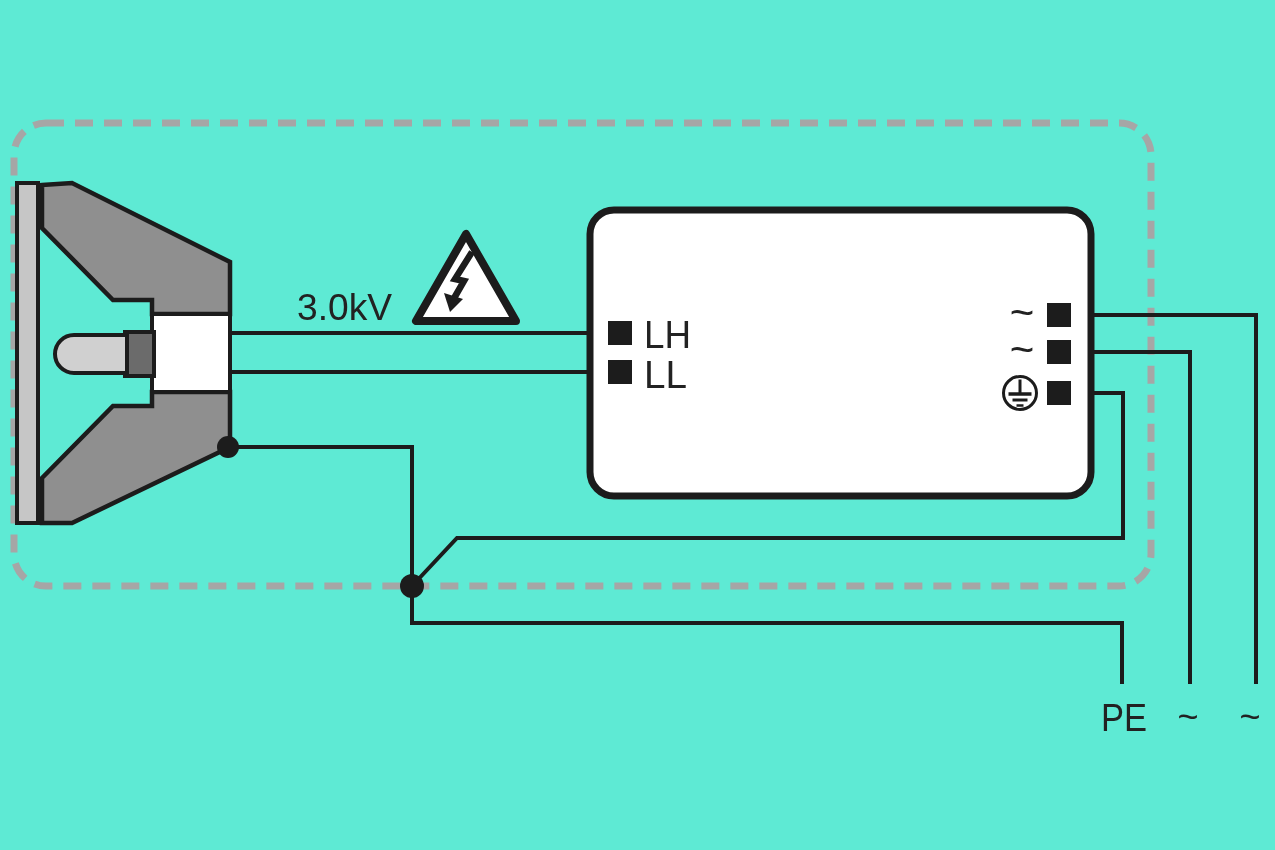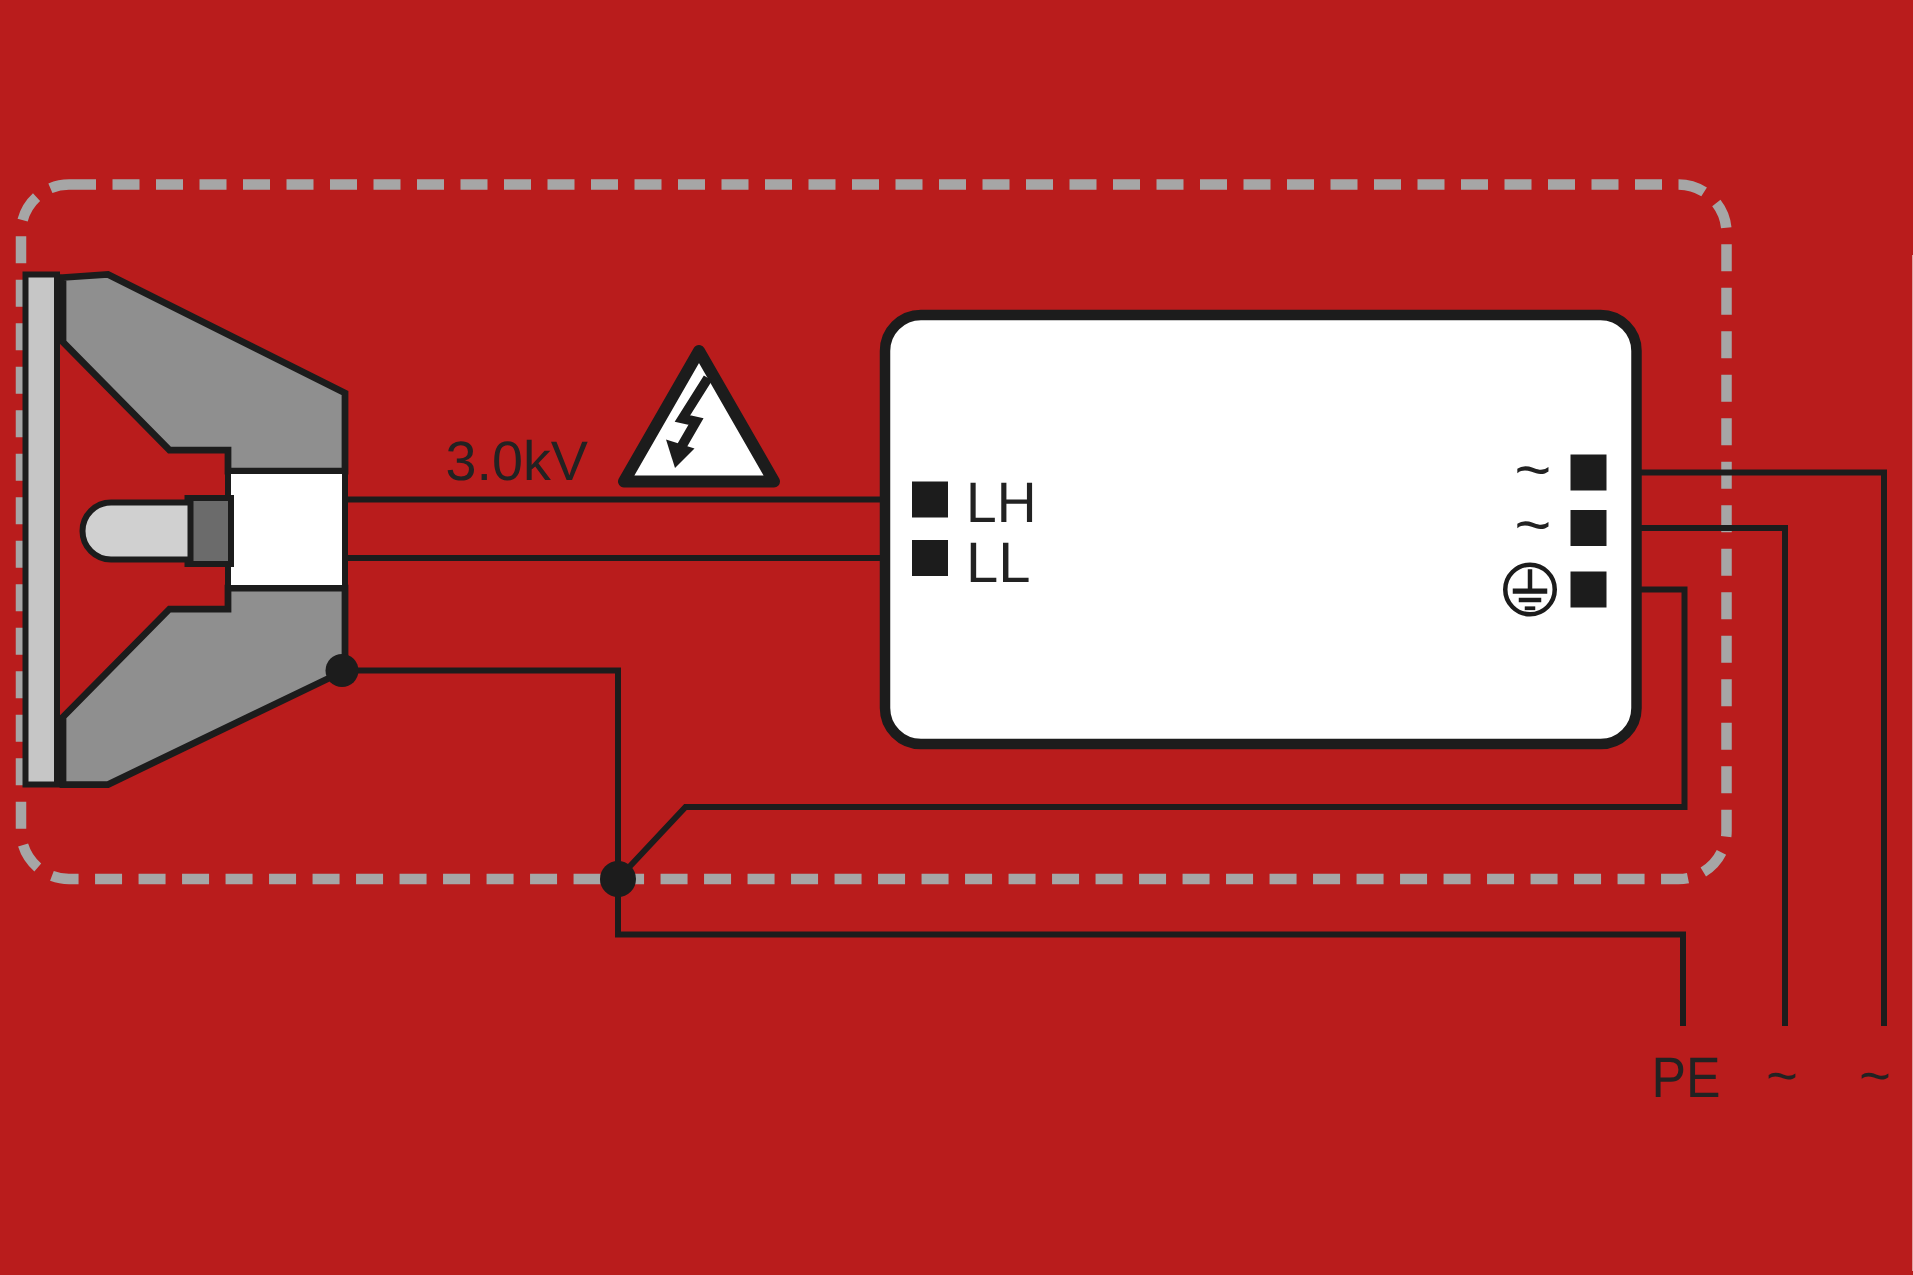"LH" .canvas { background: #b91c1c -> #5eead4 }
